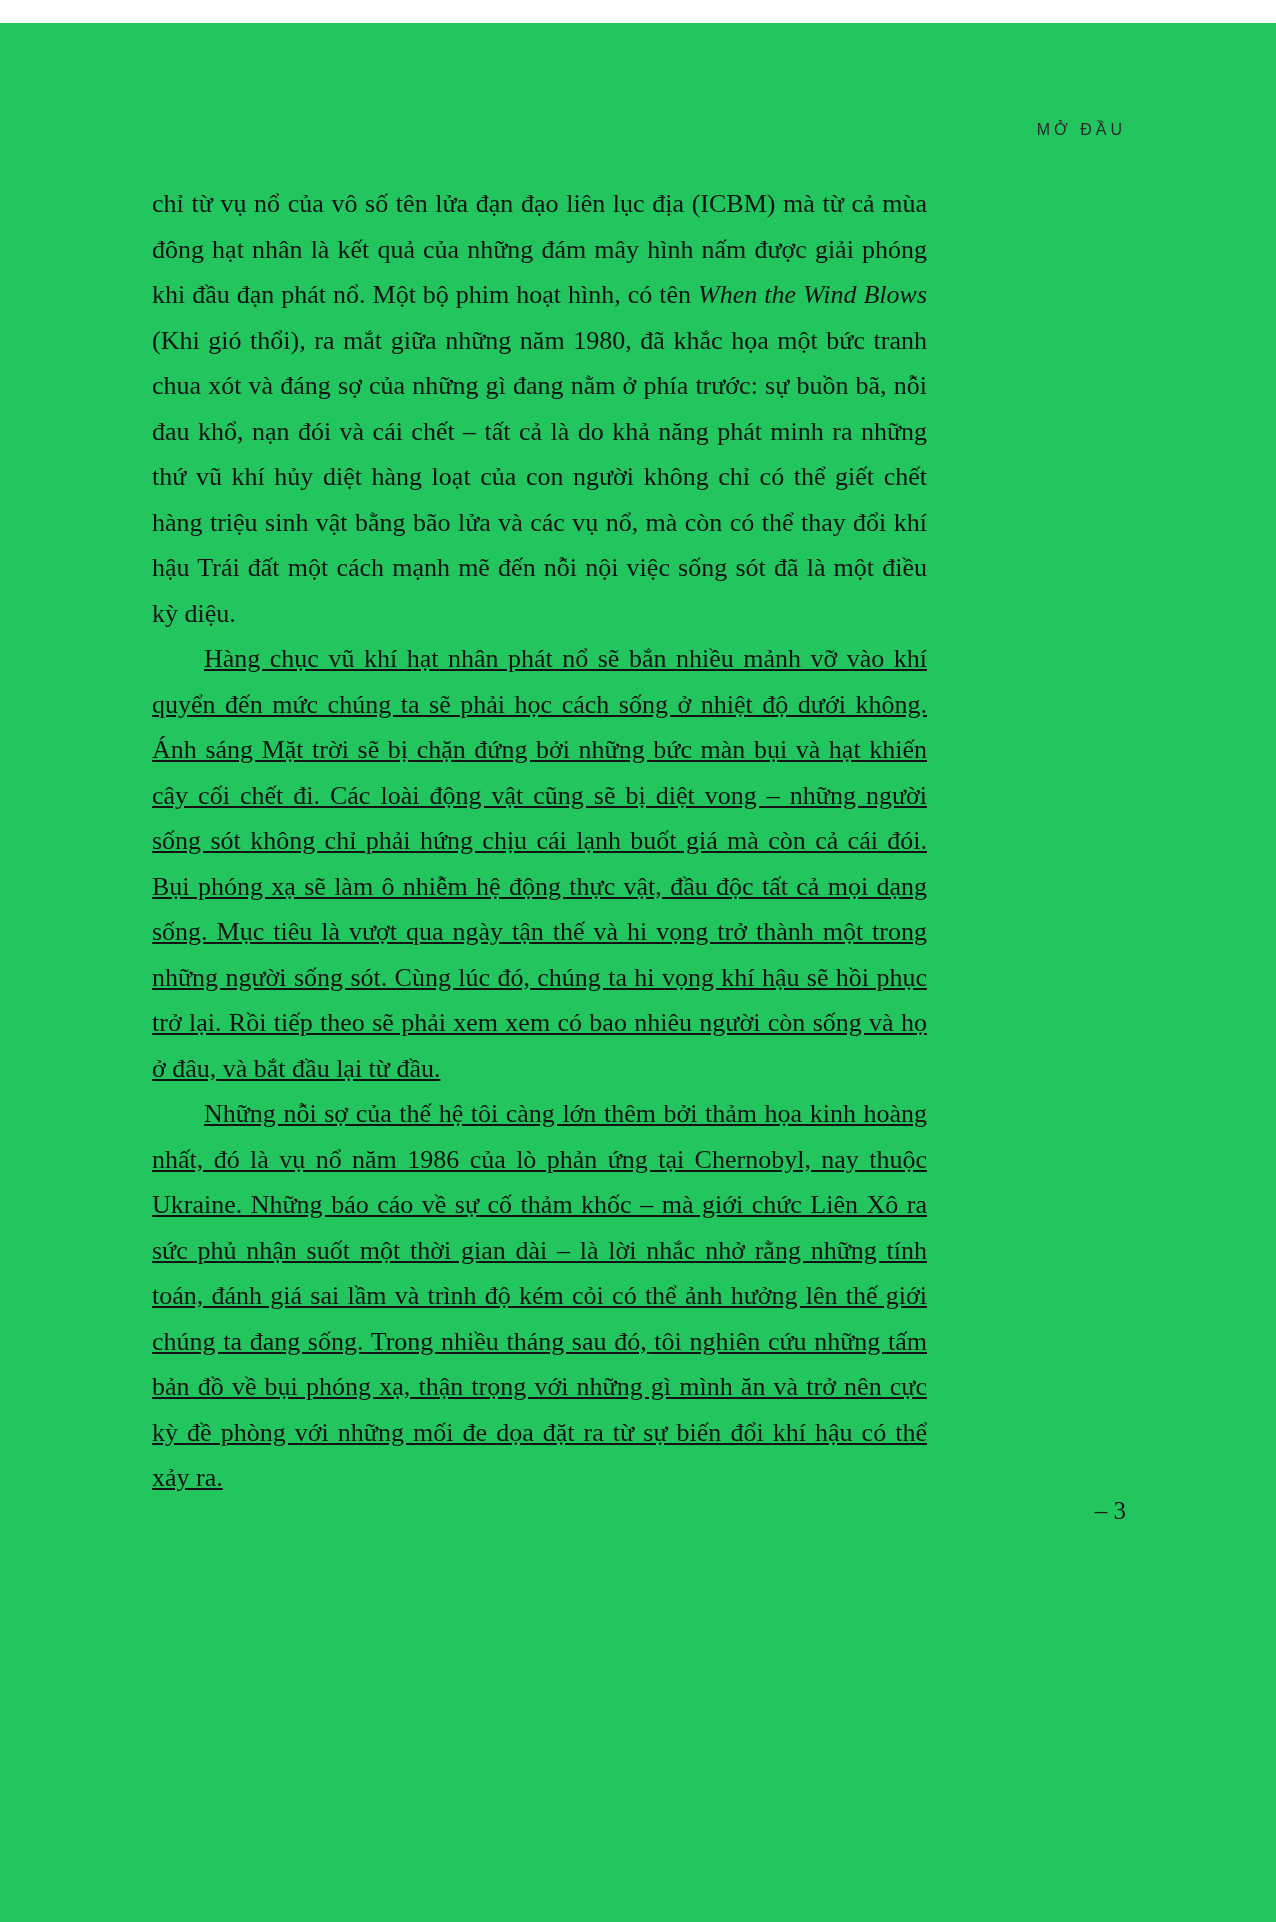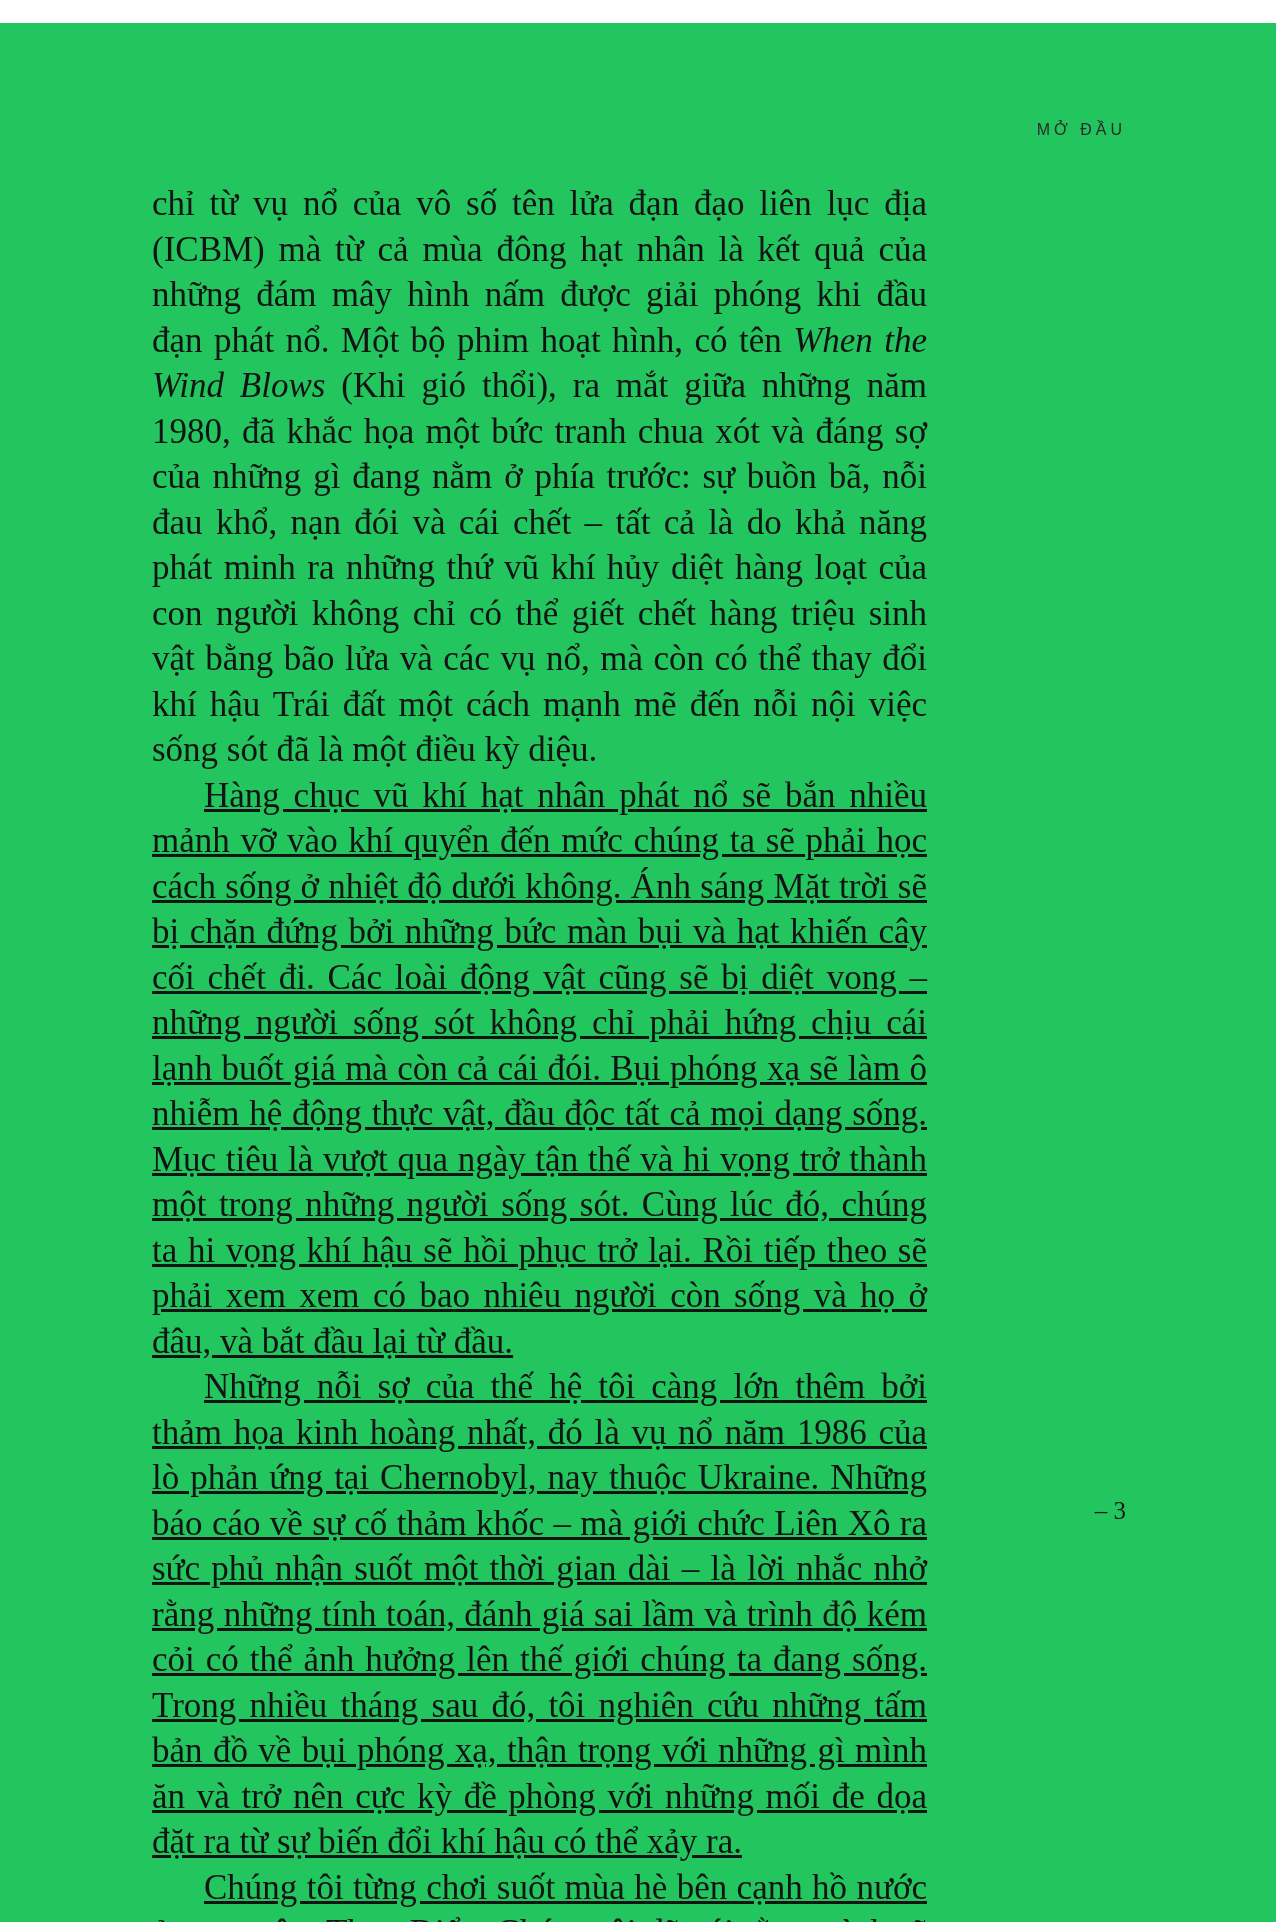"chỉ từ vụ nổ của" p.body-par { font-size: 35px -> 26px }
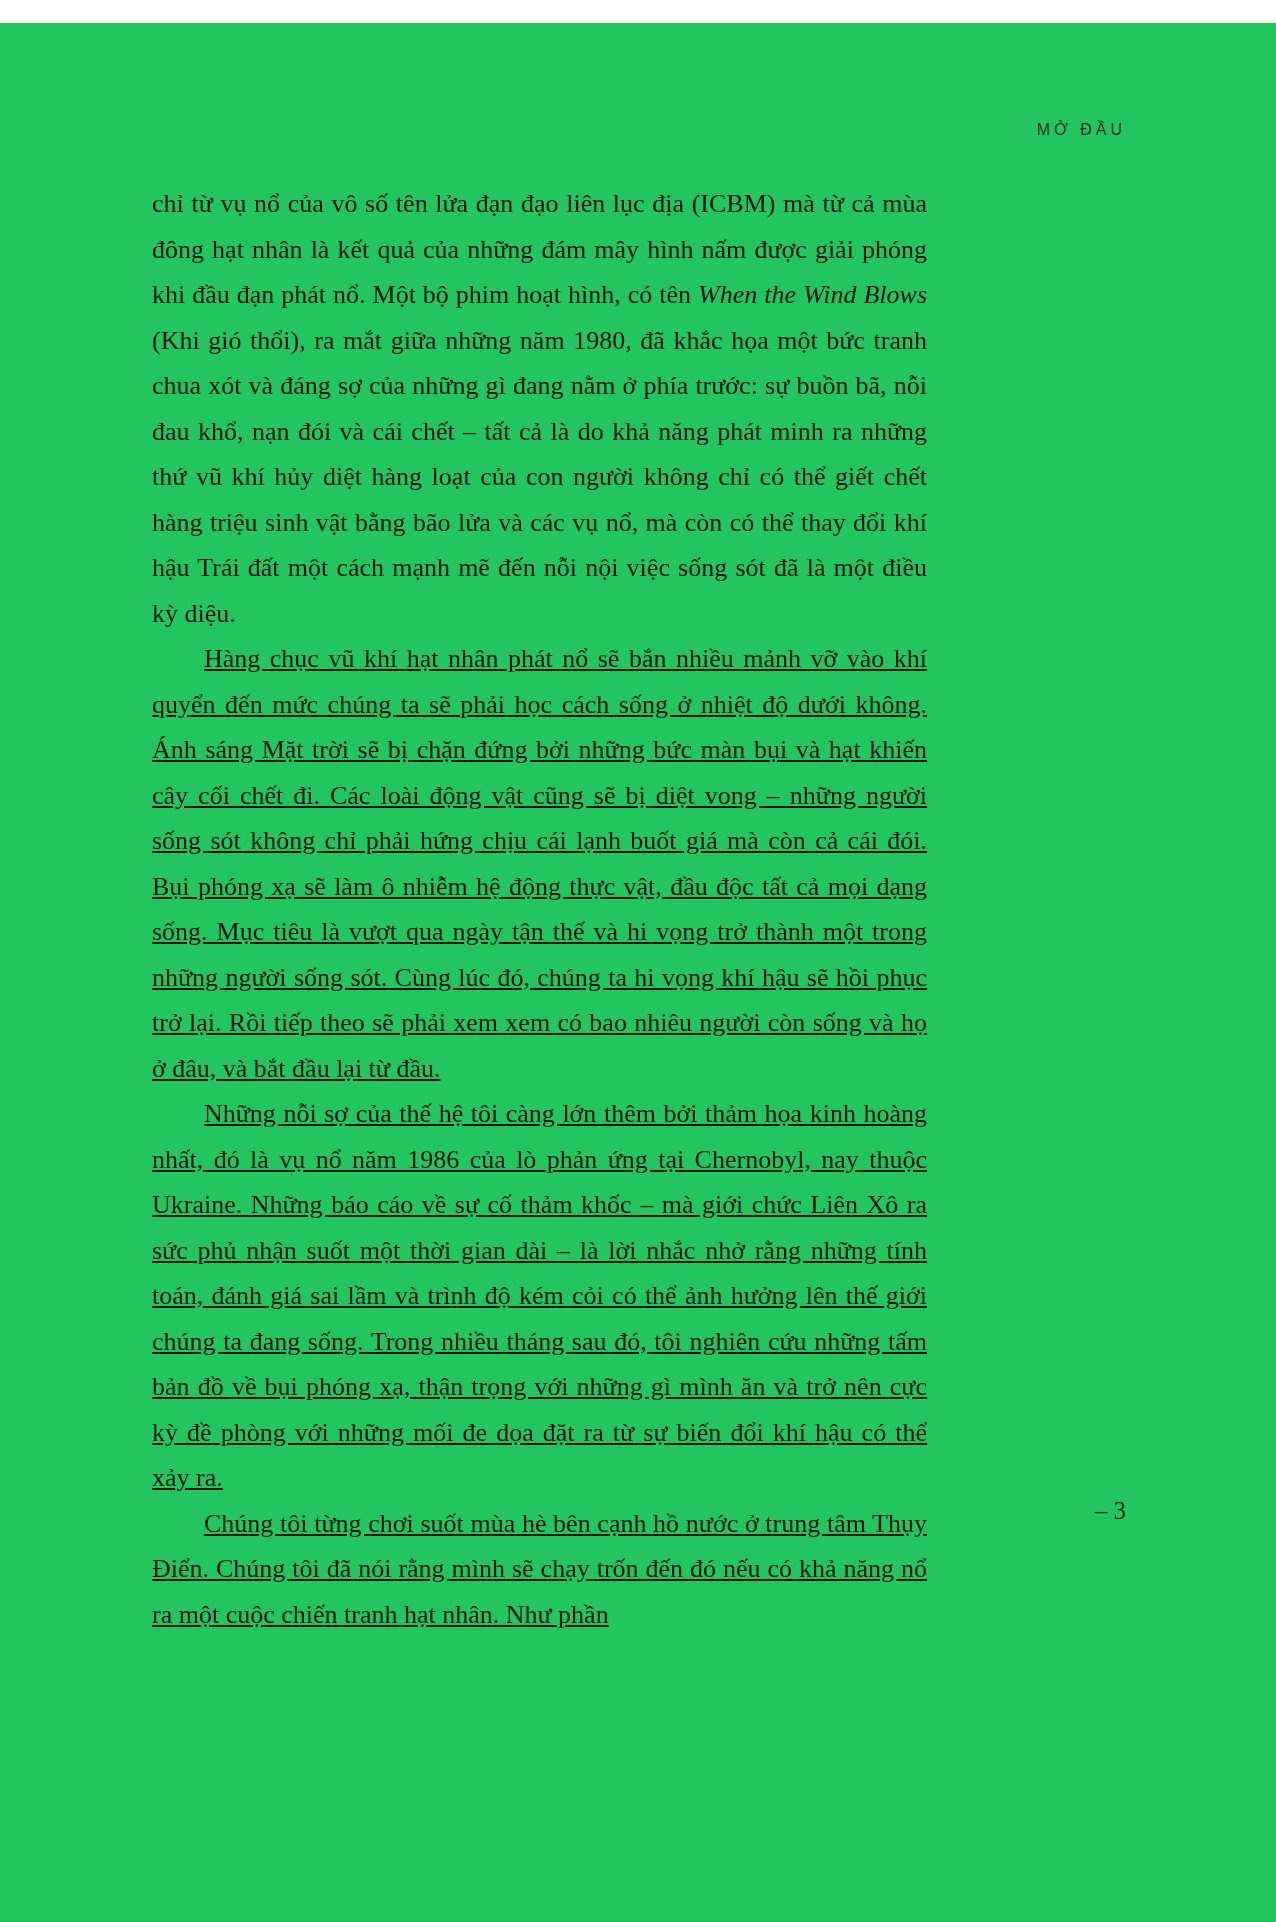"Chúng tôi từng chơi suốt" p.body-par { html: <p>Chúng tôi từng chơi suốt mùa hè bên cạnh hồ nước ở trung tâm Thụy Điển. Chúng tôi đã nói rằng mình sẽ chạy trốn đến đó nếu có khả năng nổ ra một cuộc chiến tranh hạt nhân. Như phần</p> -> none }
